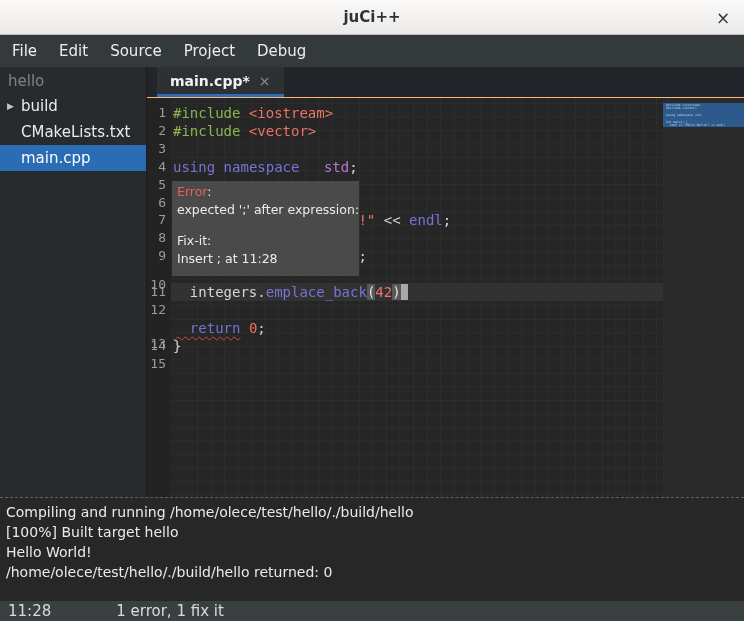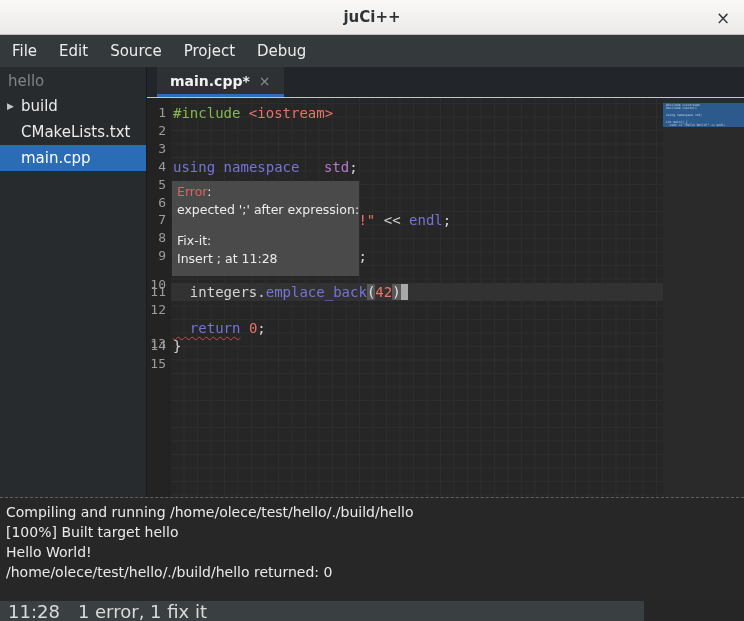"#include <vector>" div.codeline { html: none -> <div><span>#include </span><span>&lt;vector&gt;</span></div> }
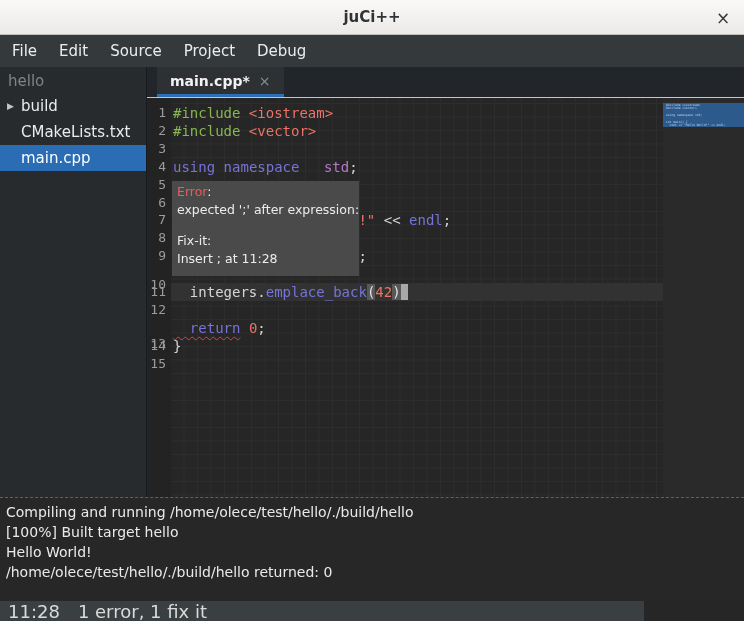"11:28" .statusbar { font-size: 18px -> 15px; gap: none -> 47px; width: 644px -> 744px }
